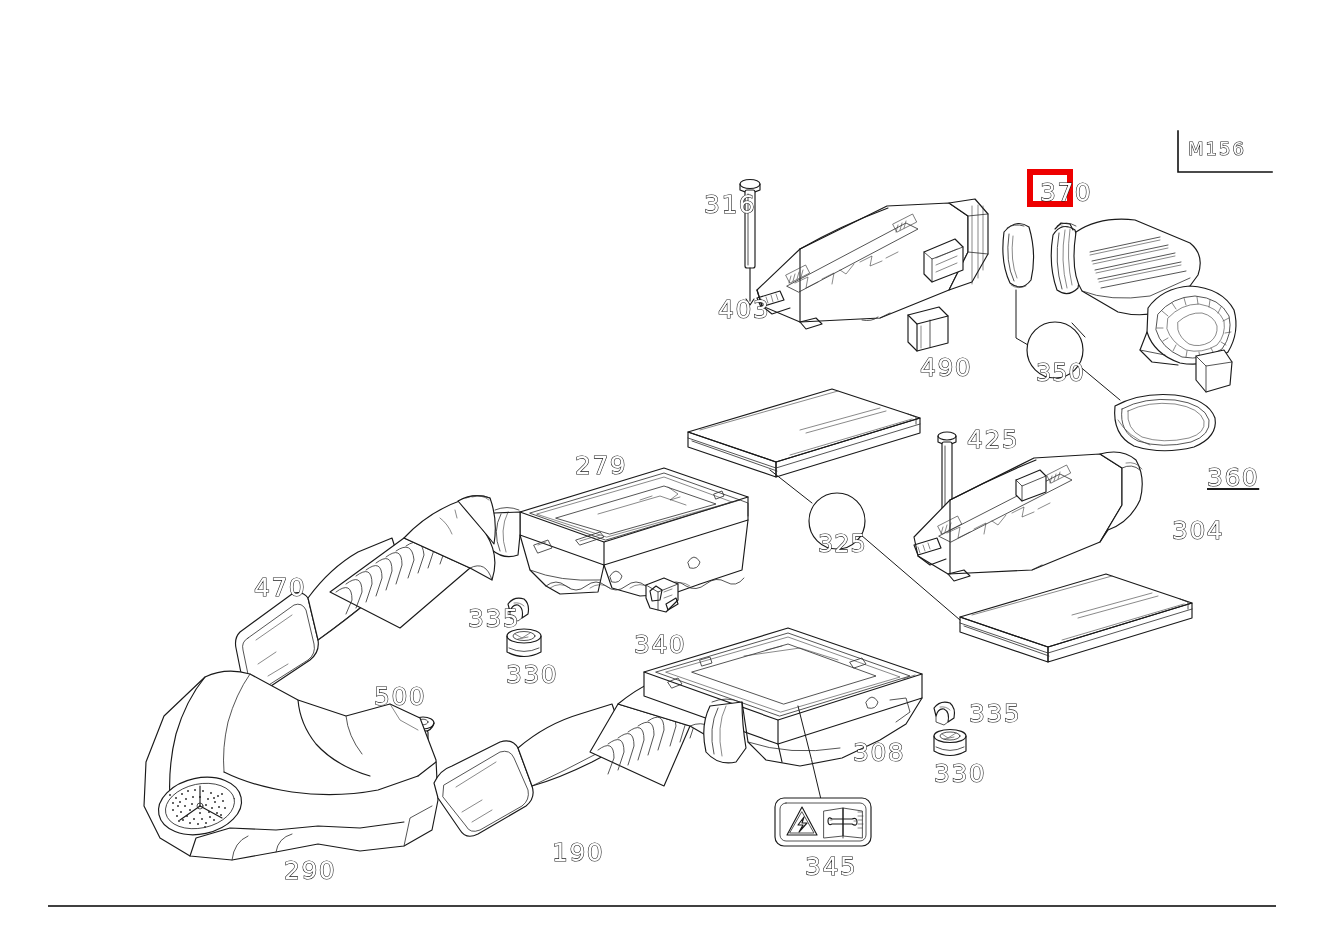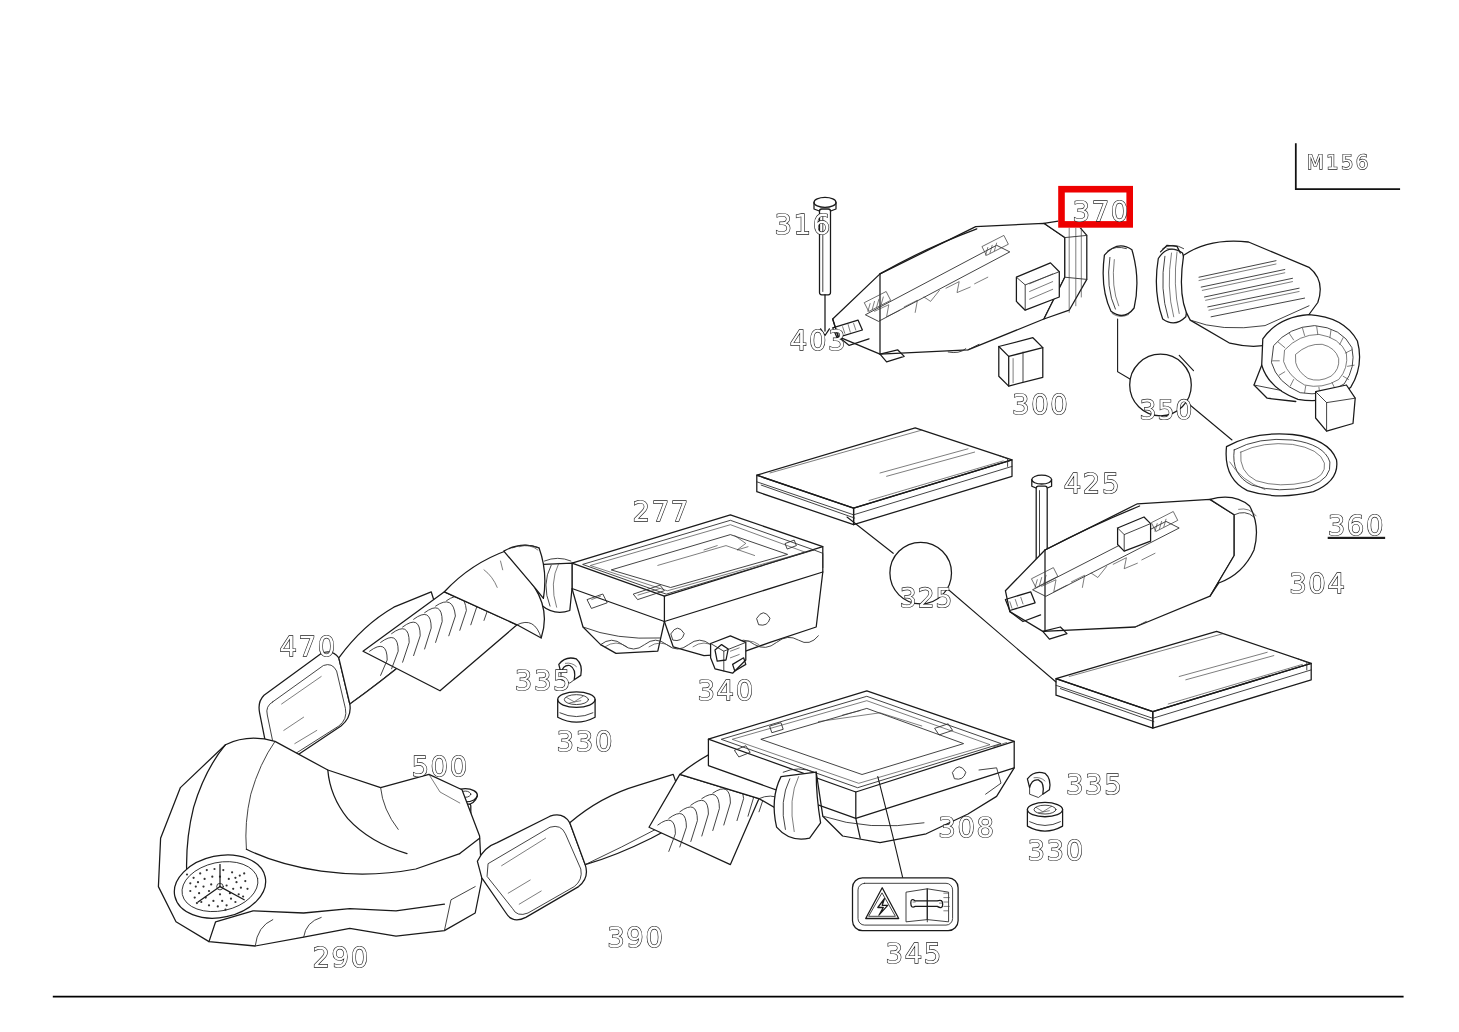"370" div.hl-box { left: 962px -> 1027px; width: 68px -> 46px }
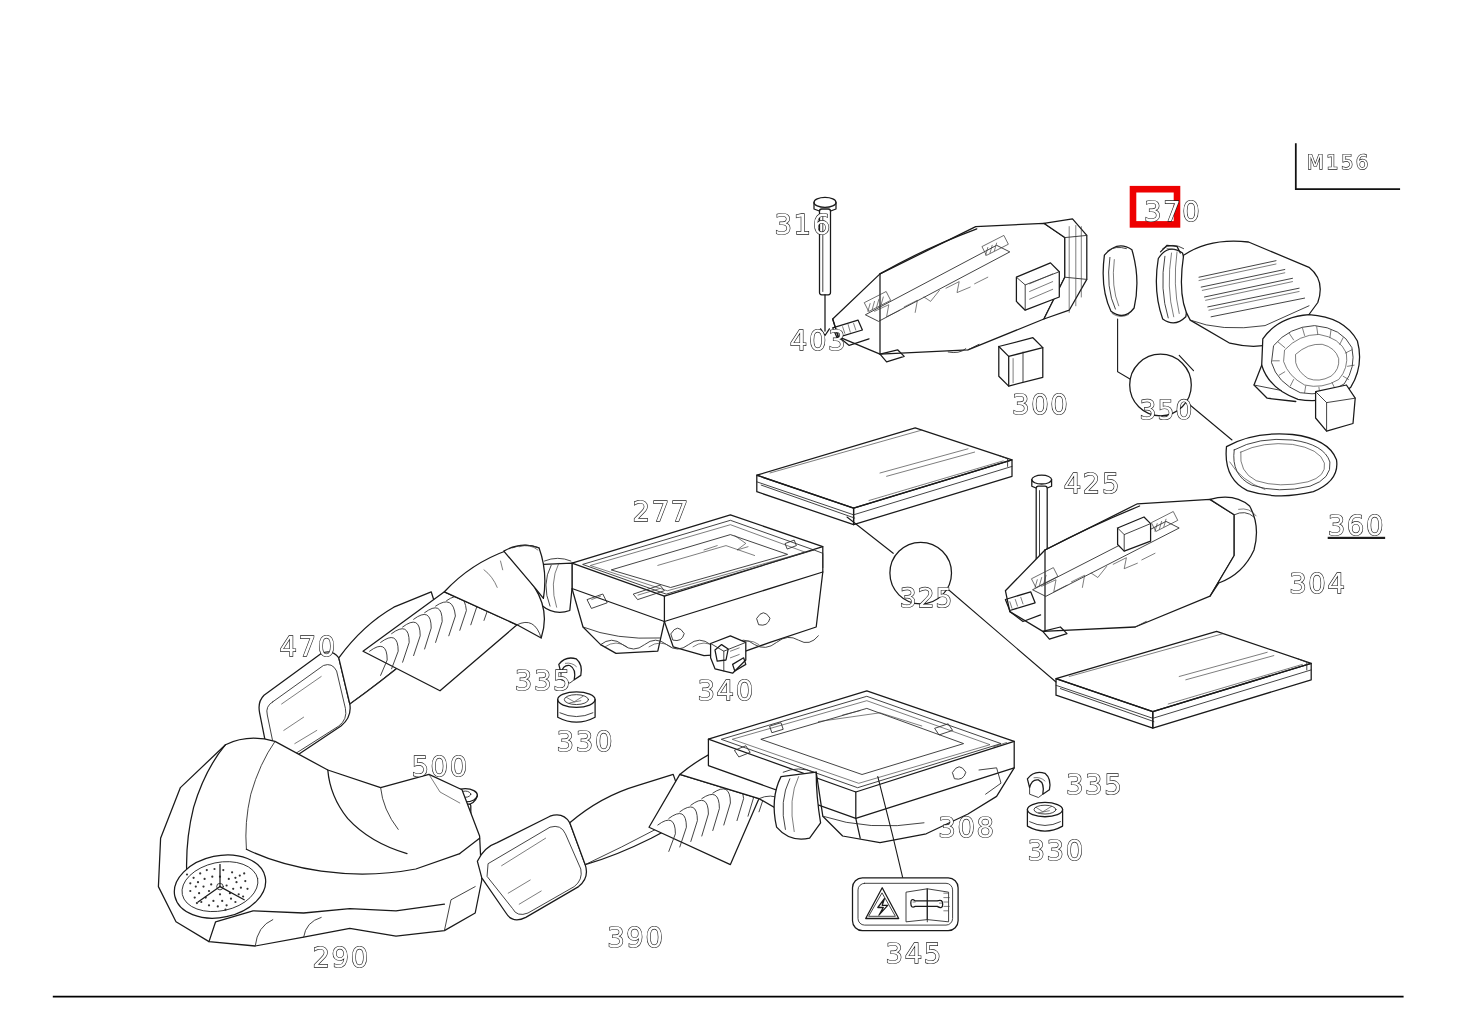"300" div.lbl { text: 300 -> 490 }
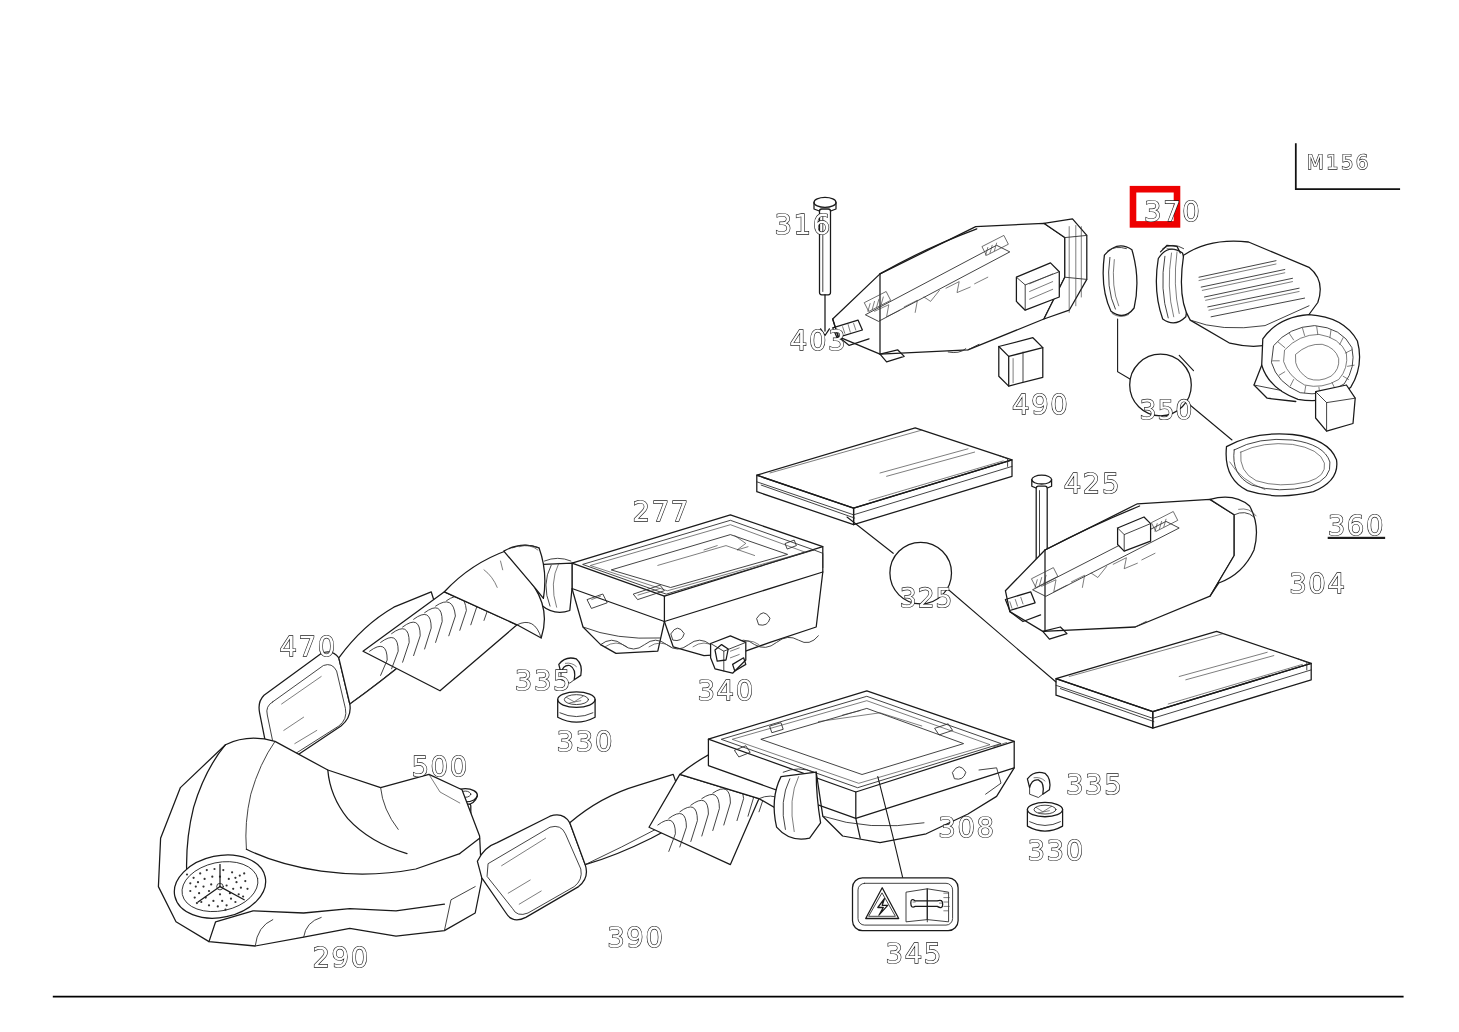"277" div.lbl { text: 277 -> 279 }
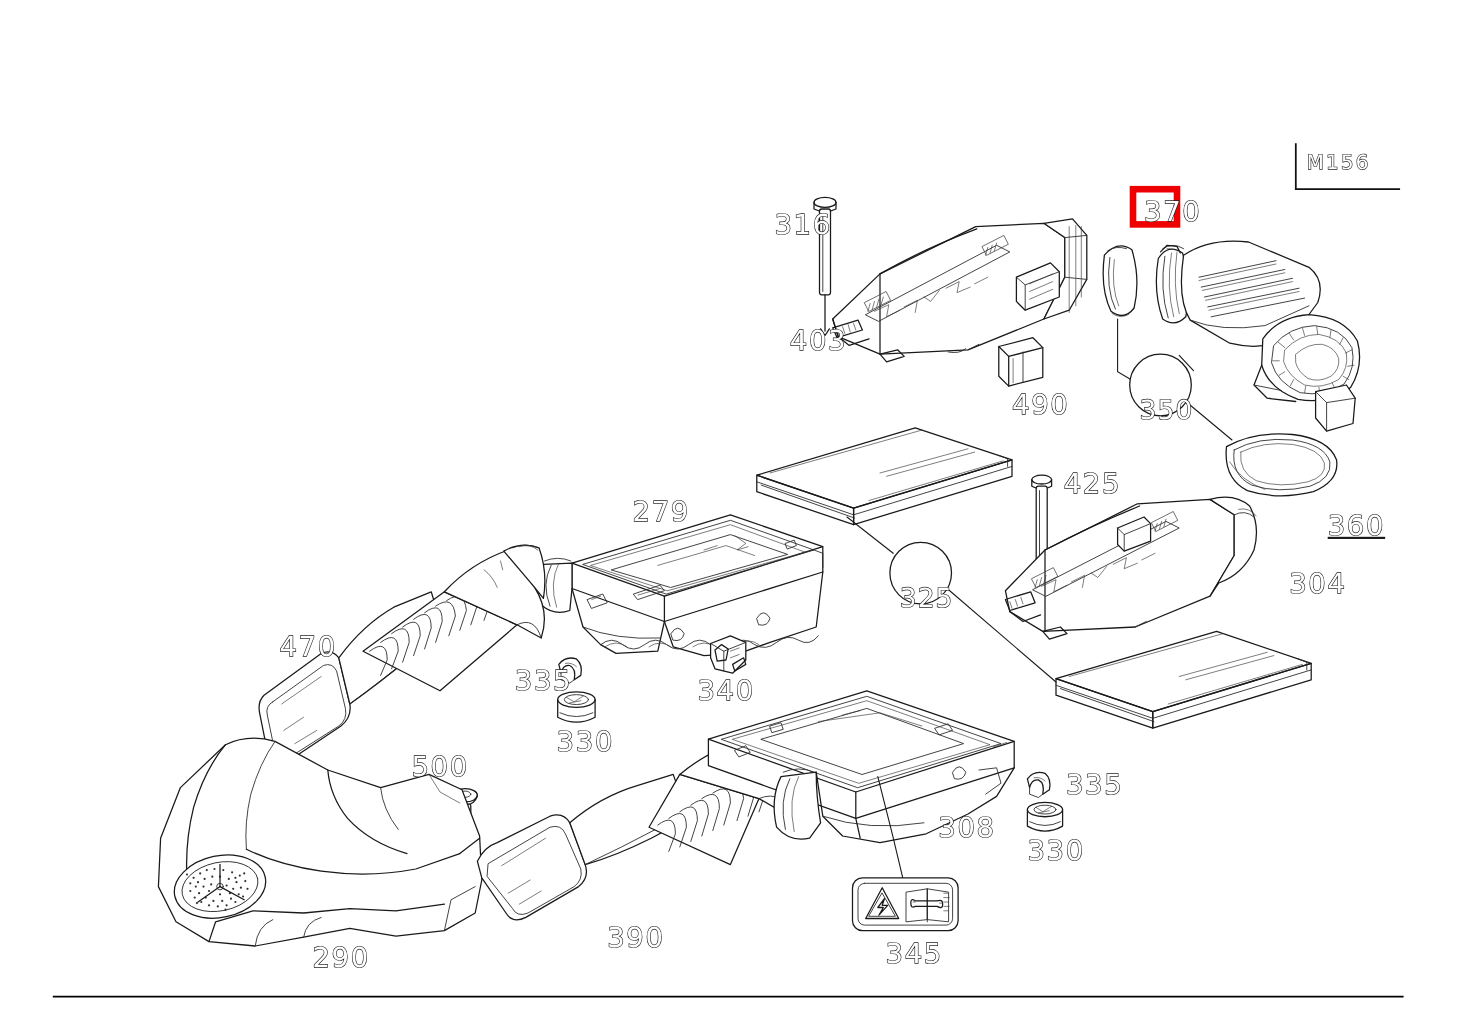"340" div.lbl { top: 615px -> 632px }
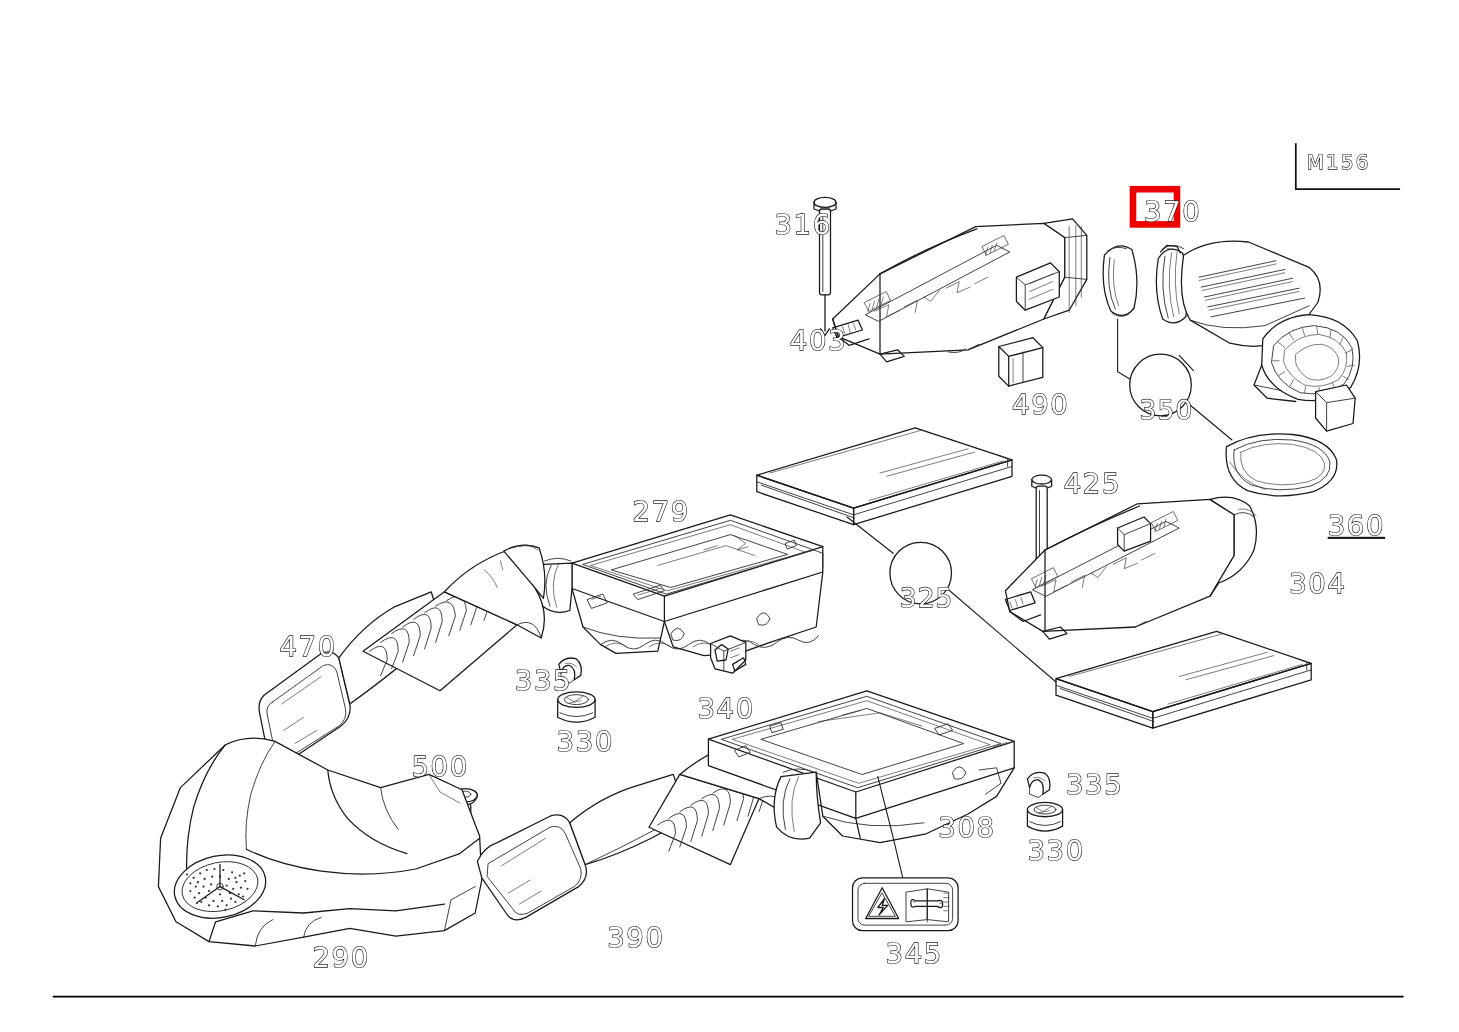"390" div.lbl { text: 390 -> 190 }
